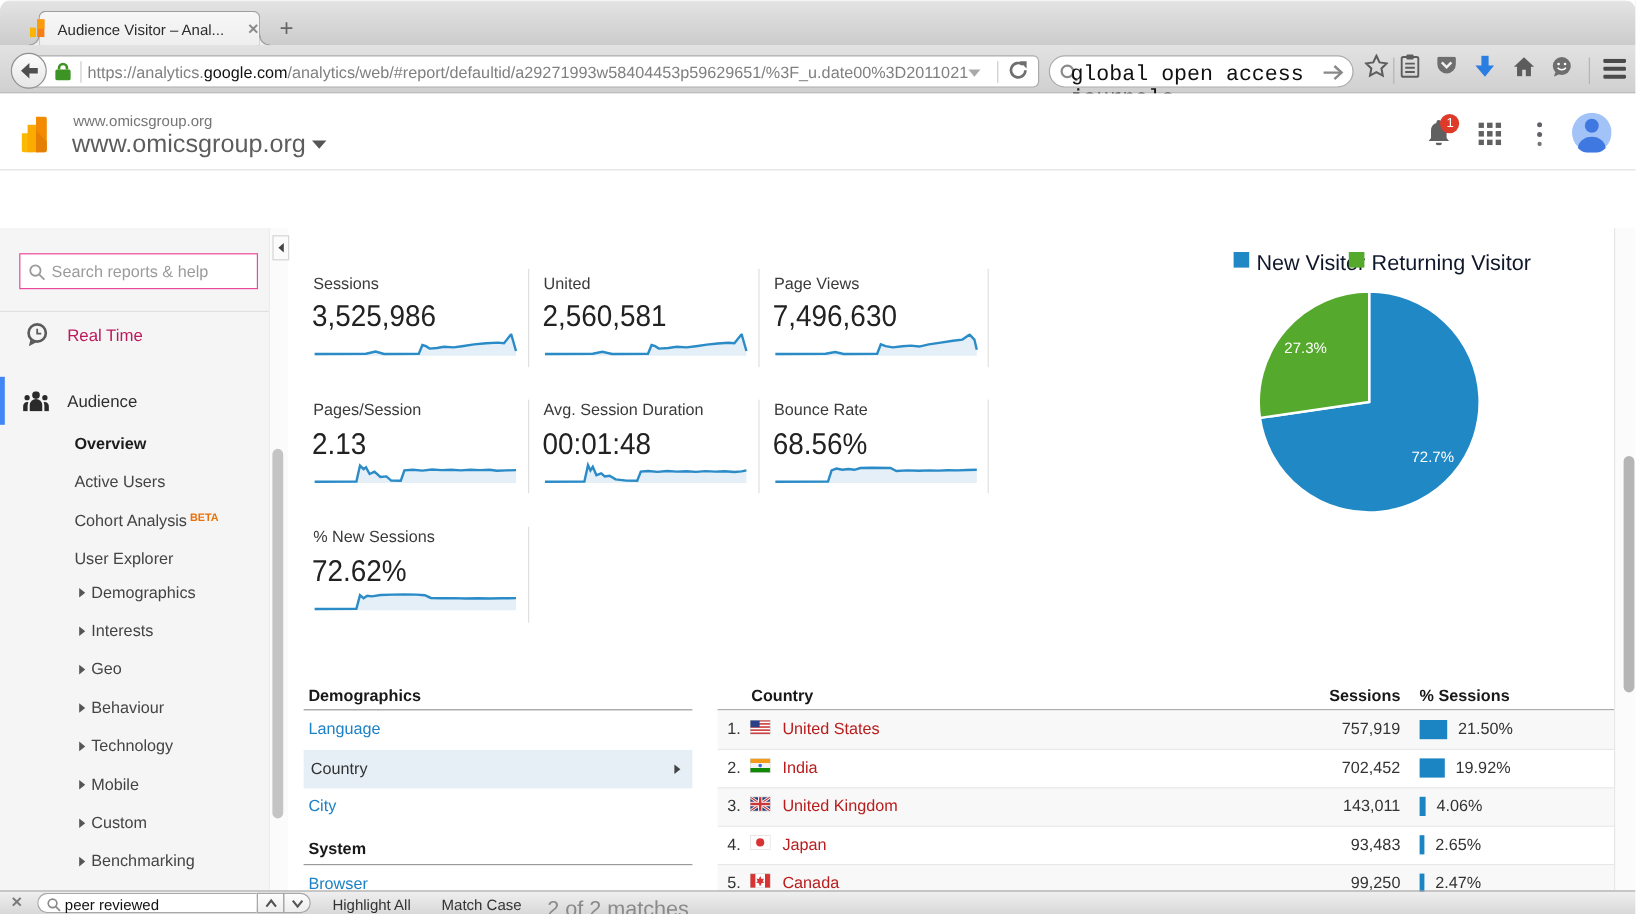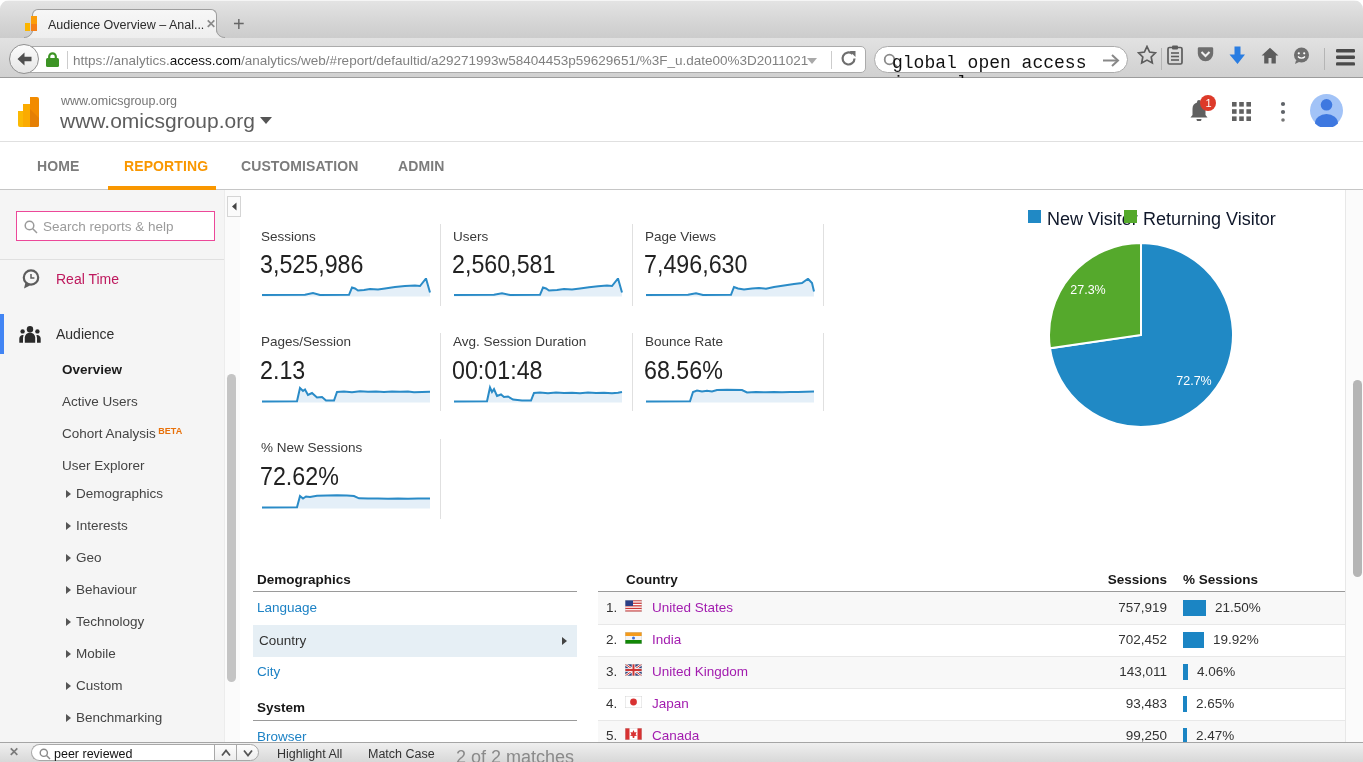"Audience Overview – Anal..." div { text: Overview -> Visitor }
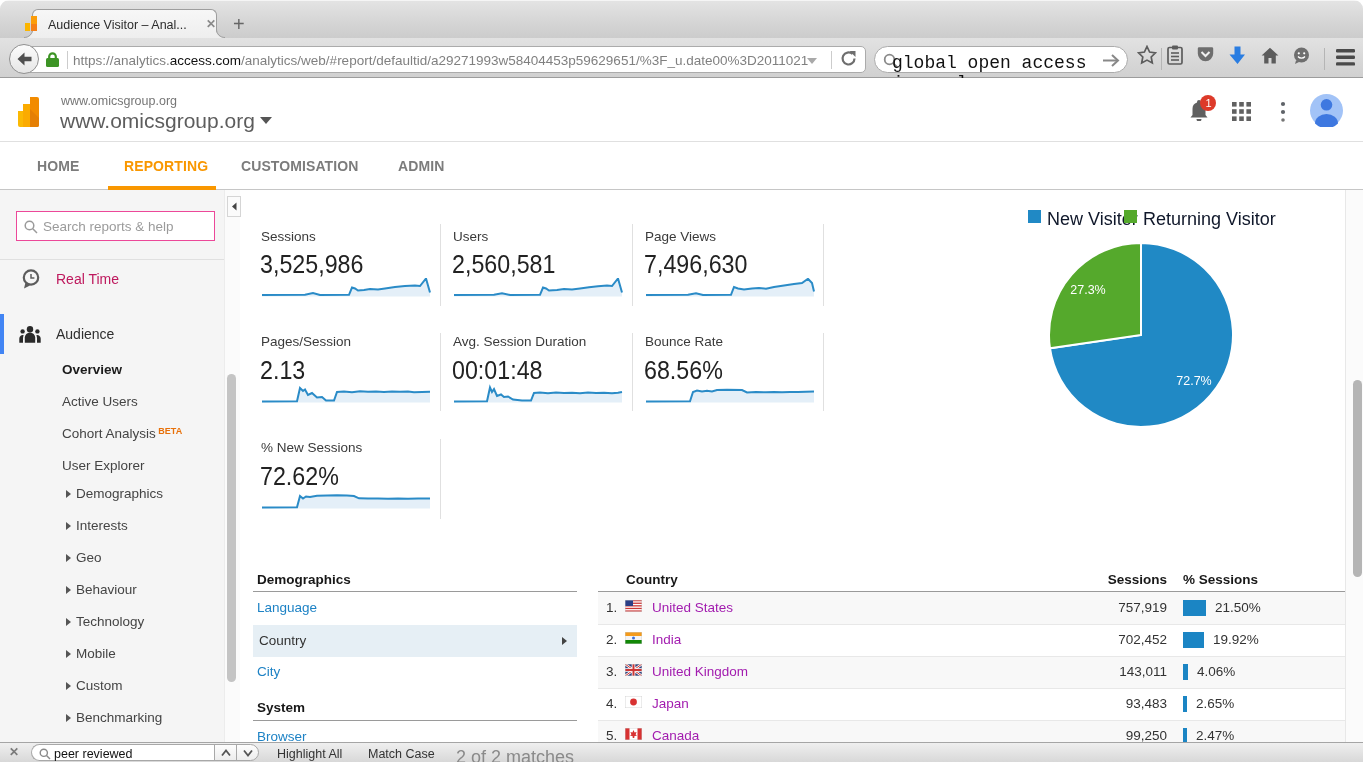"access.com" b { text: access.com -> google.com }
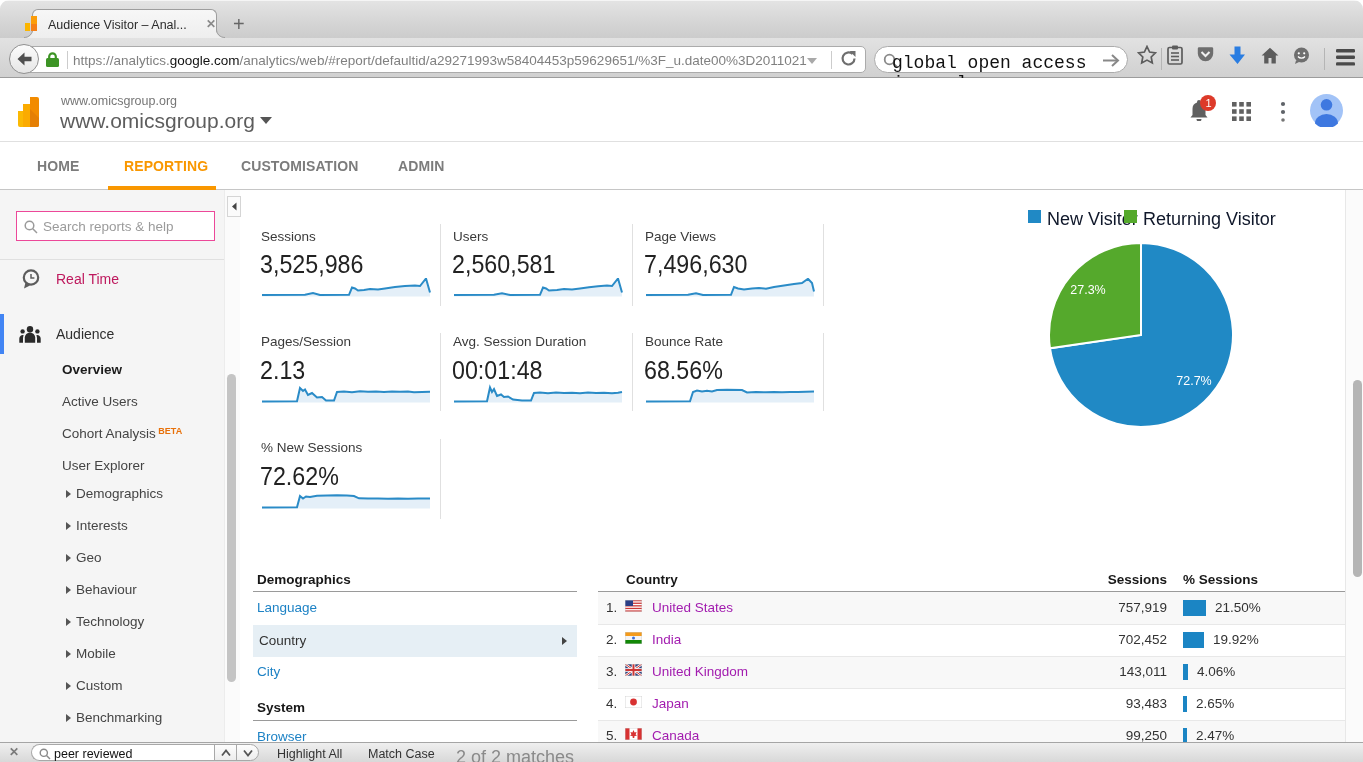"HOME" div { html: <div> <div>HOME</div> <div>REPORTING</div> <div>CUSTOMISATION</div> <div>ADMIN</div> <div></div> </div> -> none }
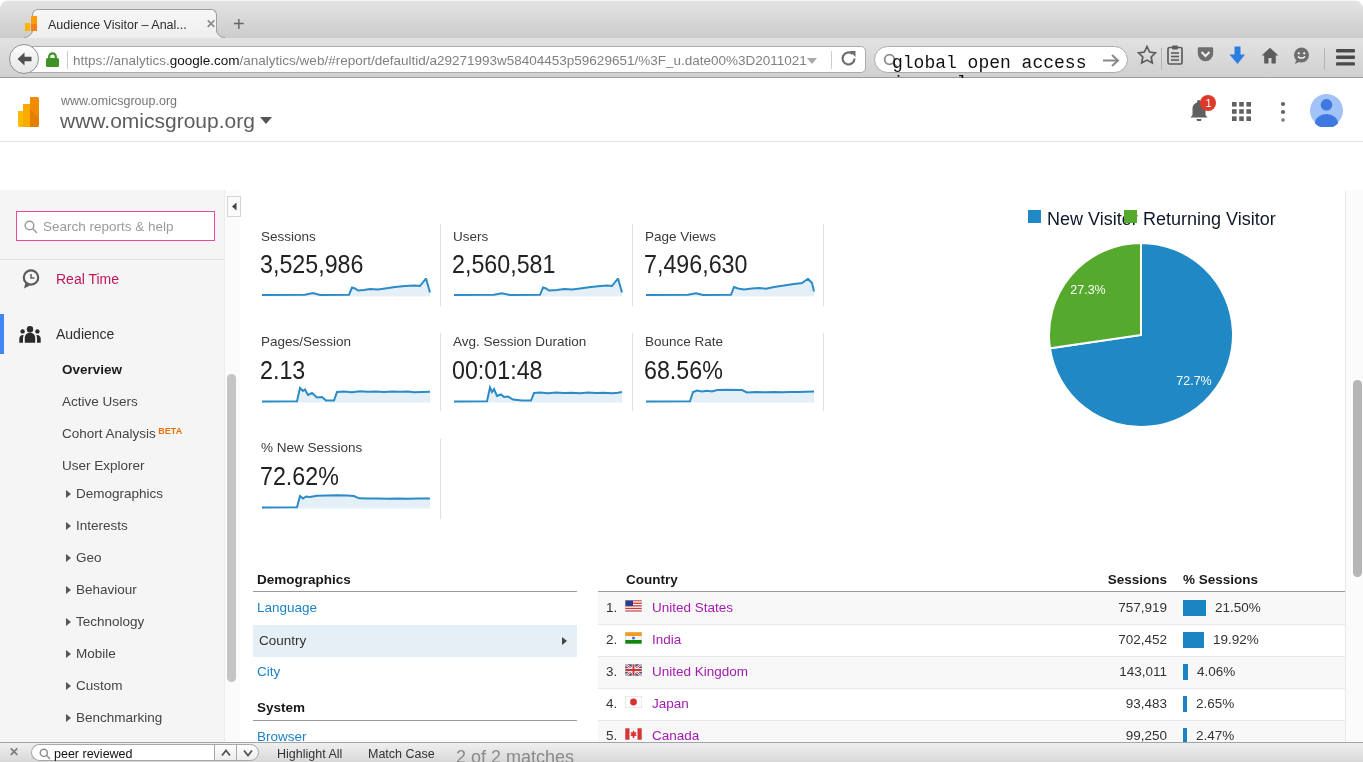"Users" div.mlabel { text: Users -> United }
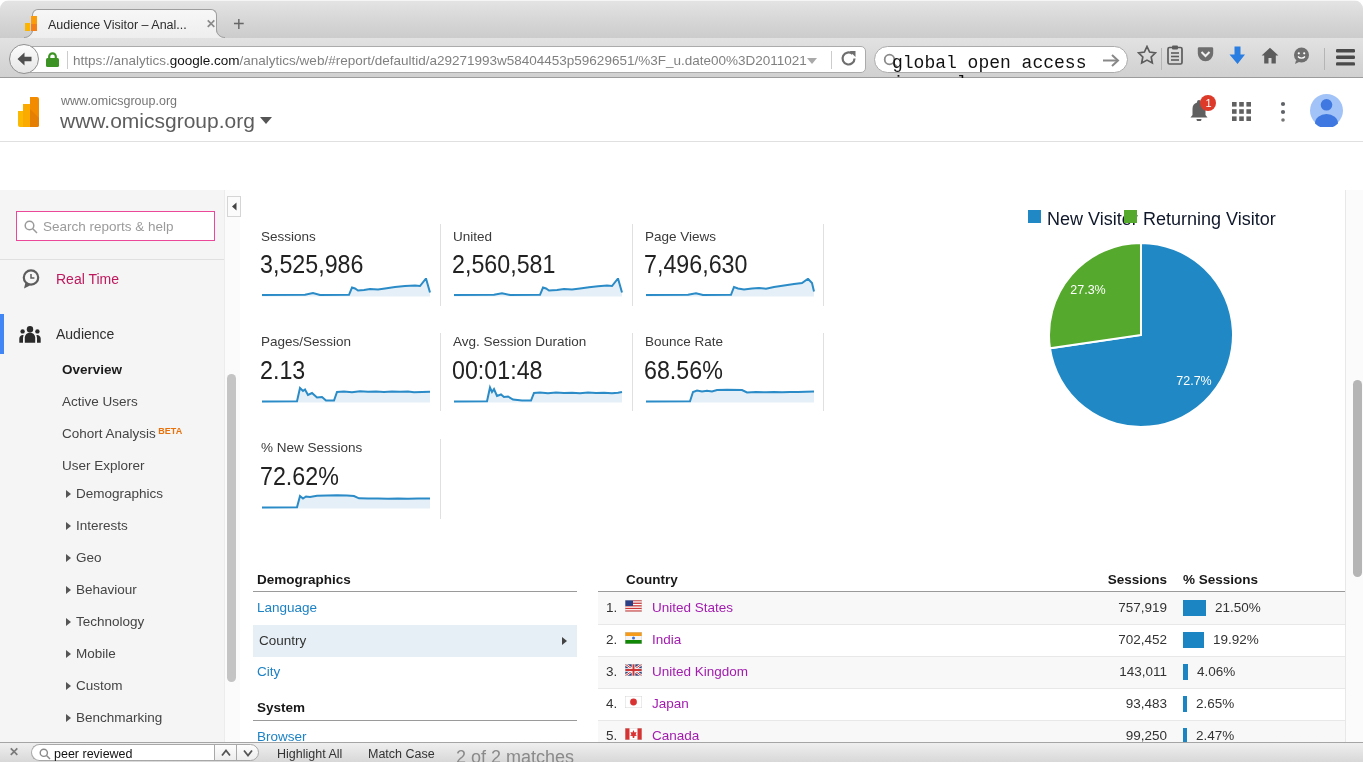"United States" .trow .cname { color: #a21caf -> #b91c1c }
